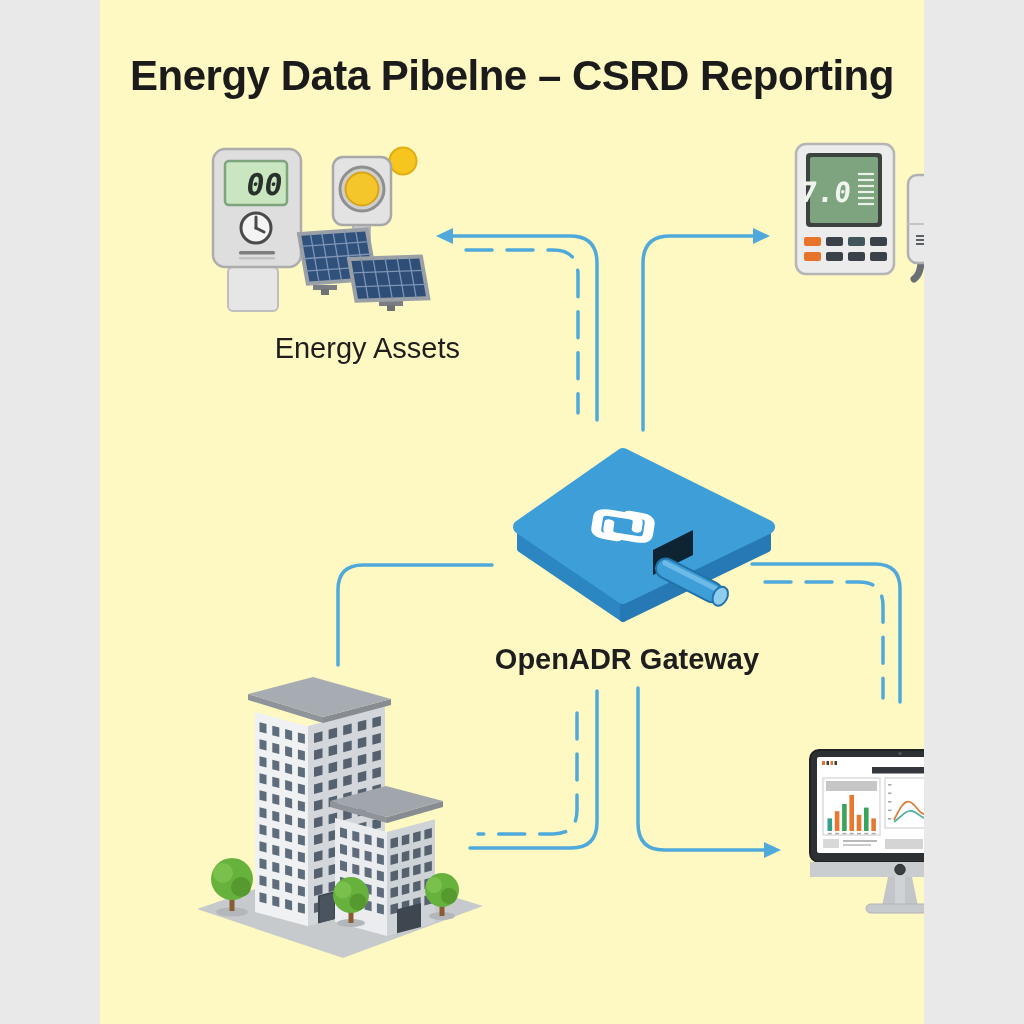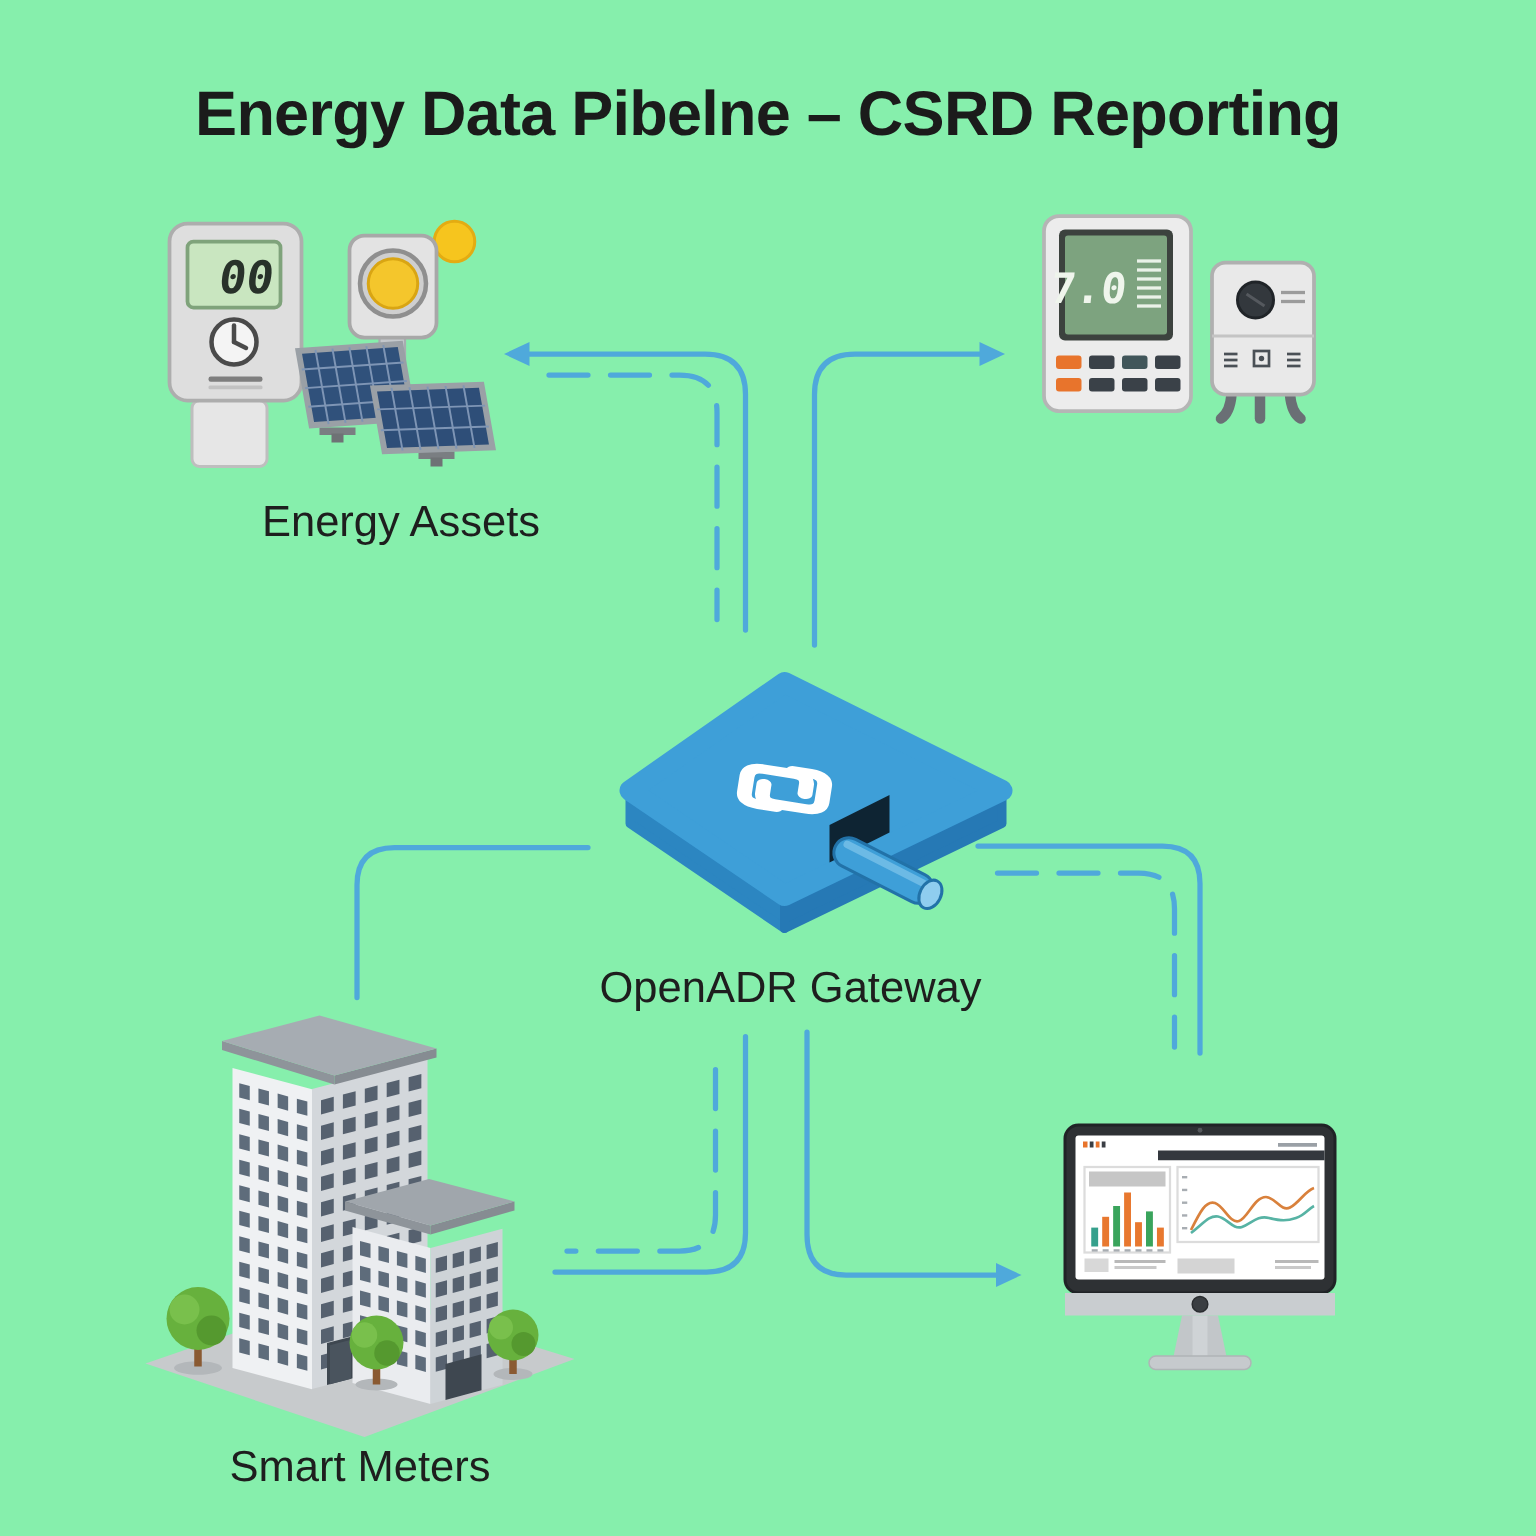"Energy Data Pibelne – CSRD" .canvas { background: #86efac -> #fef9c3; width: 1024px -> 824px }
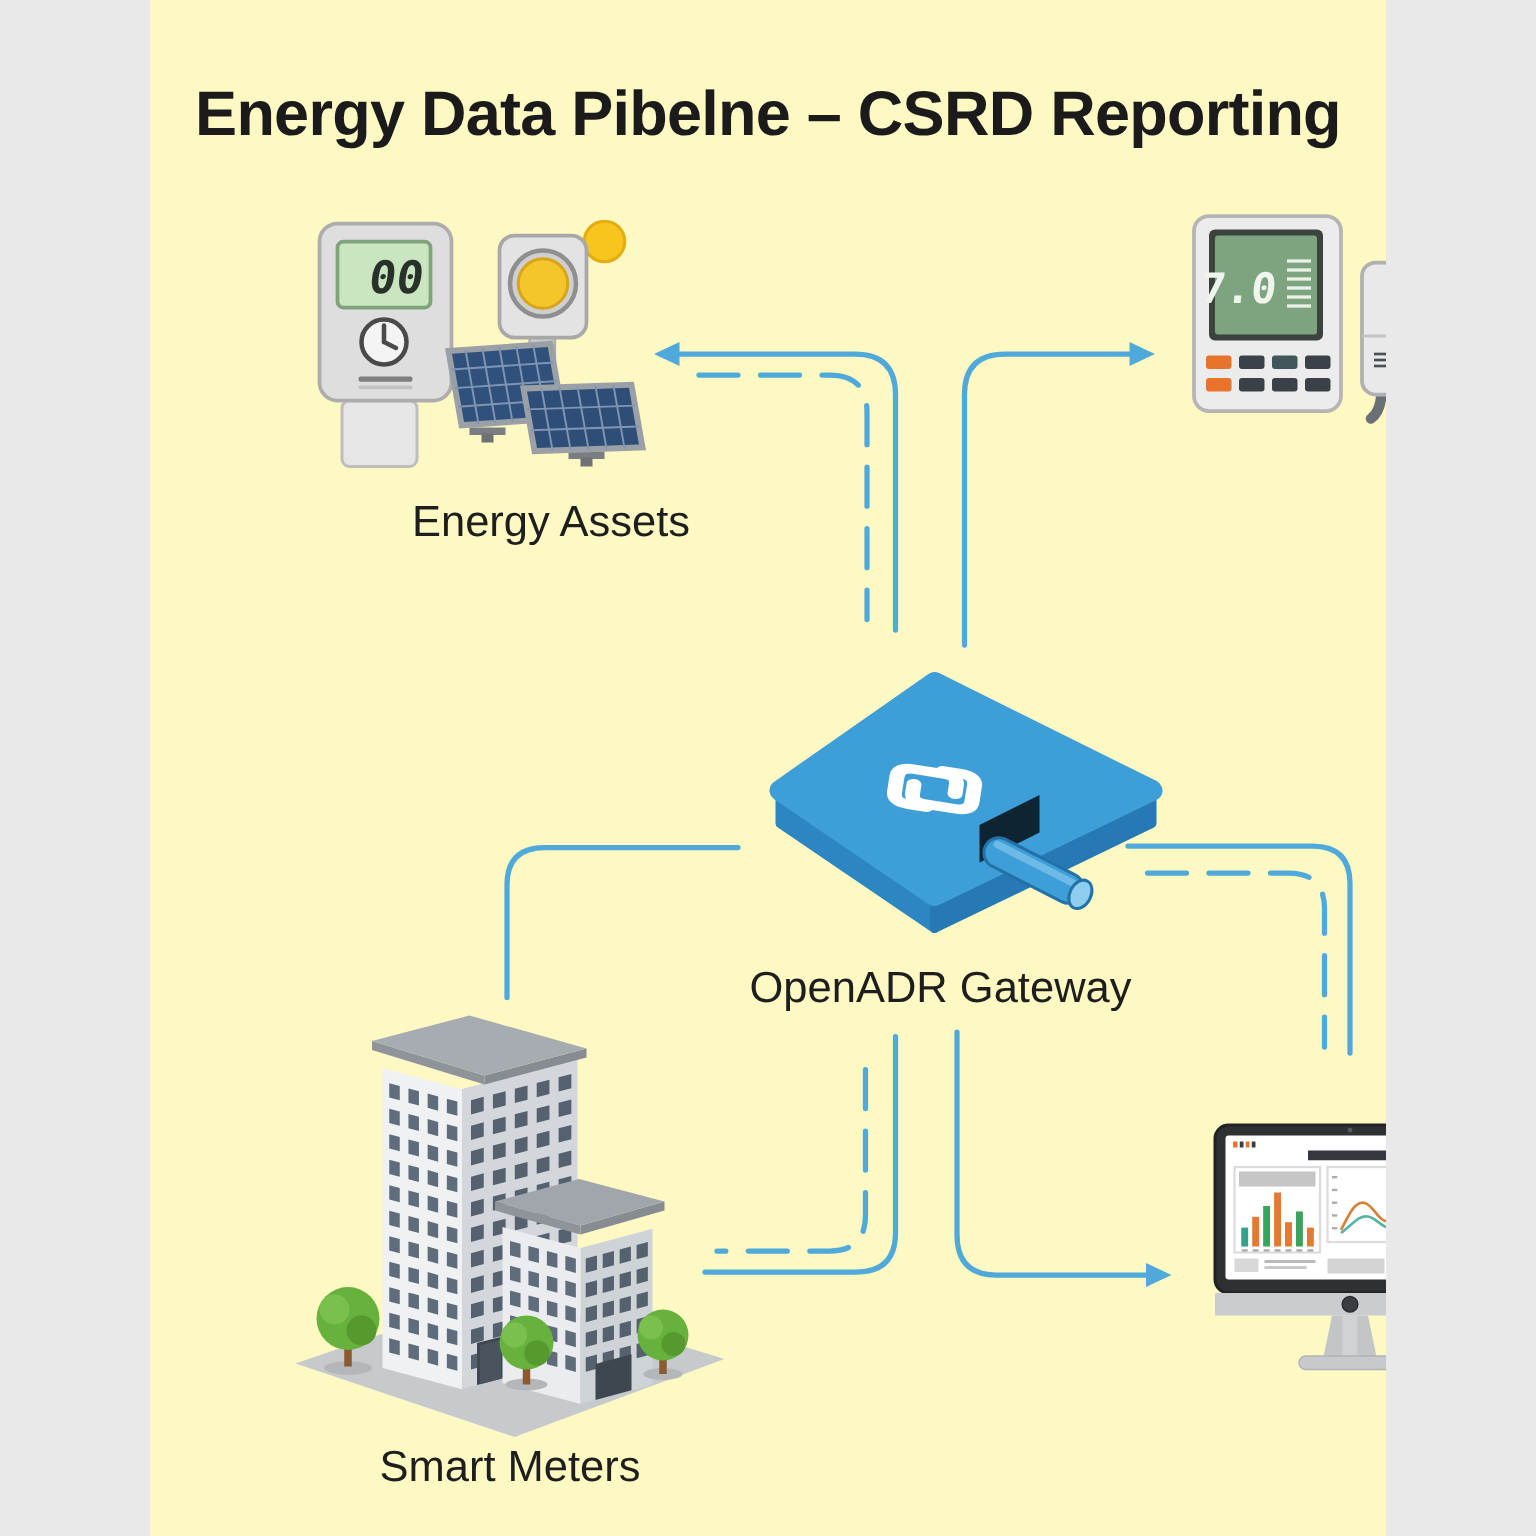"OpenADR Gateway" .lbl-gateway { font-weight: none -> bold }
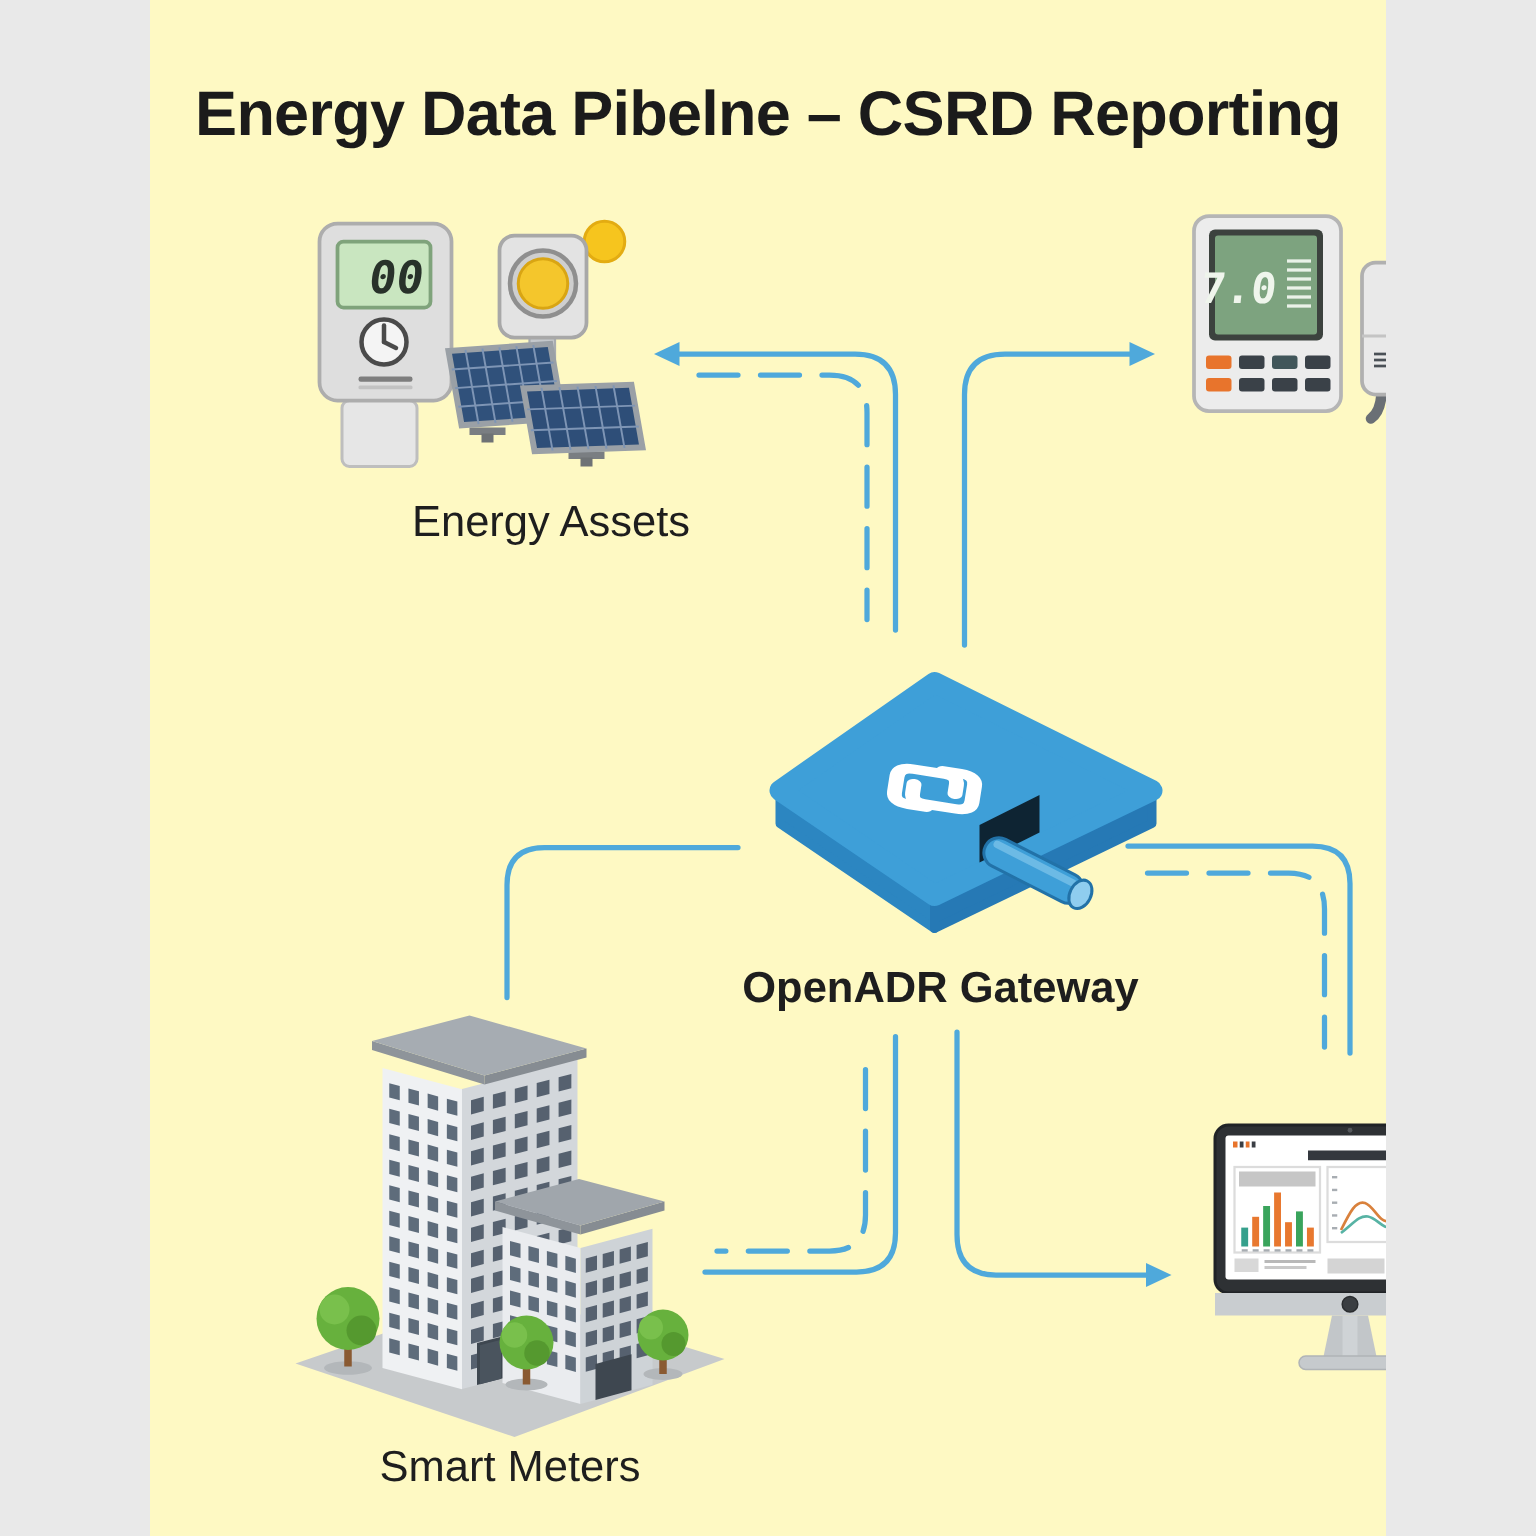"Smart Meters" div.node-label { html: <div>Smart Meters</div> -> none }
